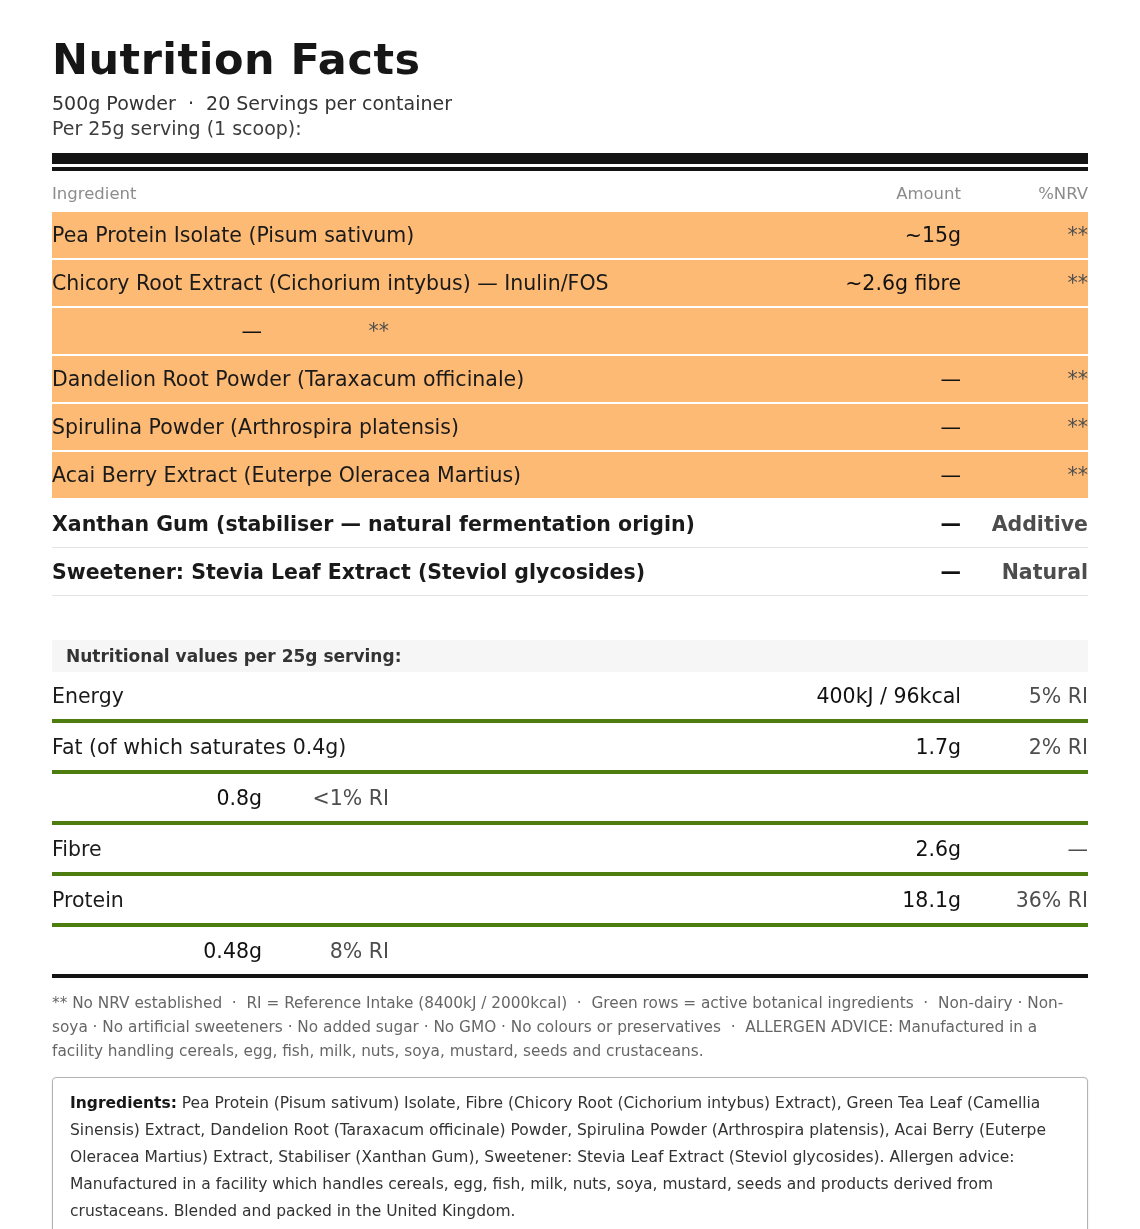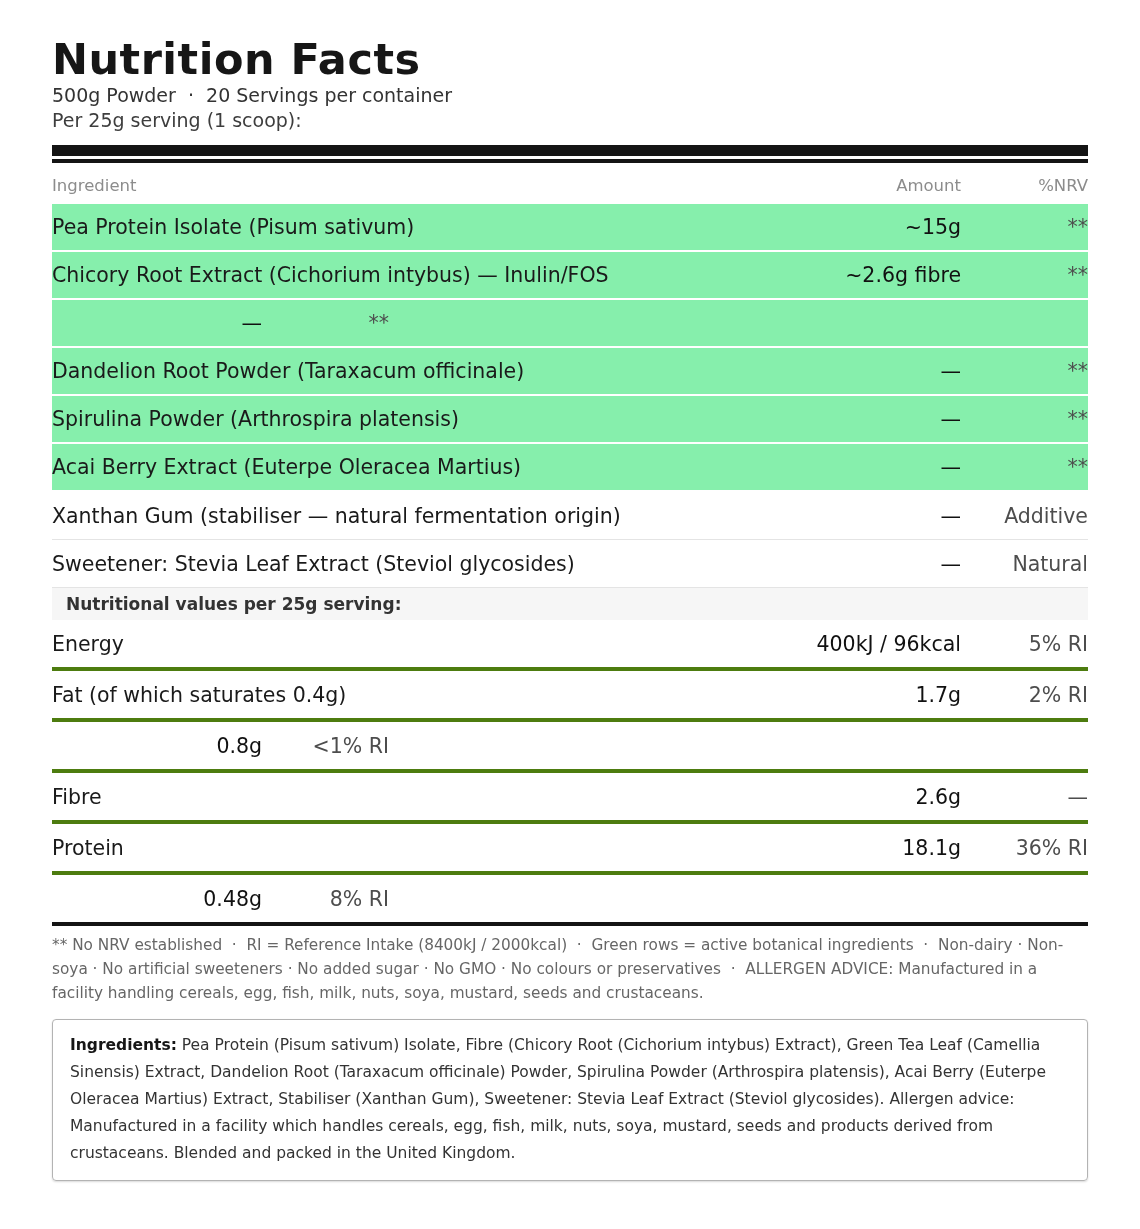"500g Powder · 20 Servings" .subtitle { margin-top: 1px -> 9px }
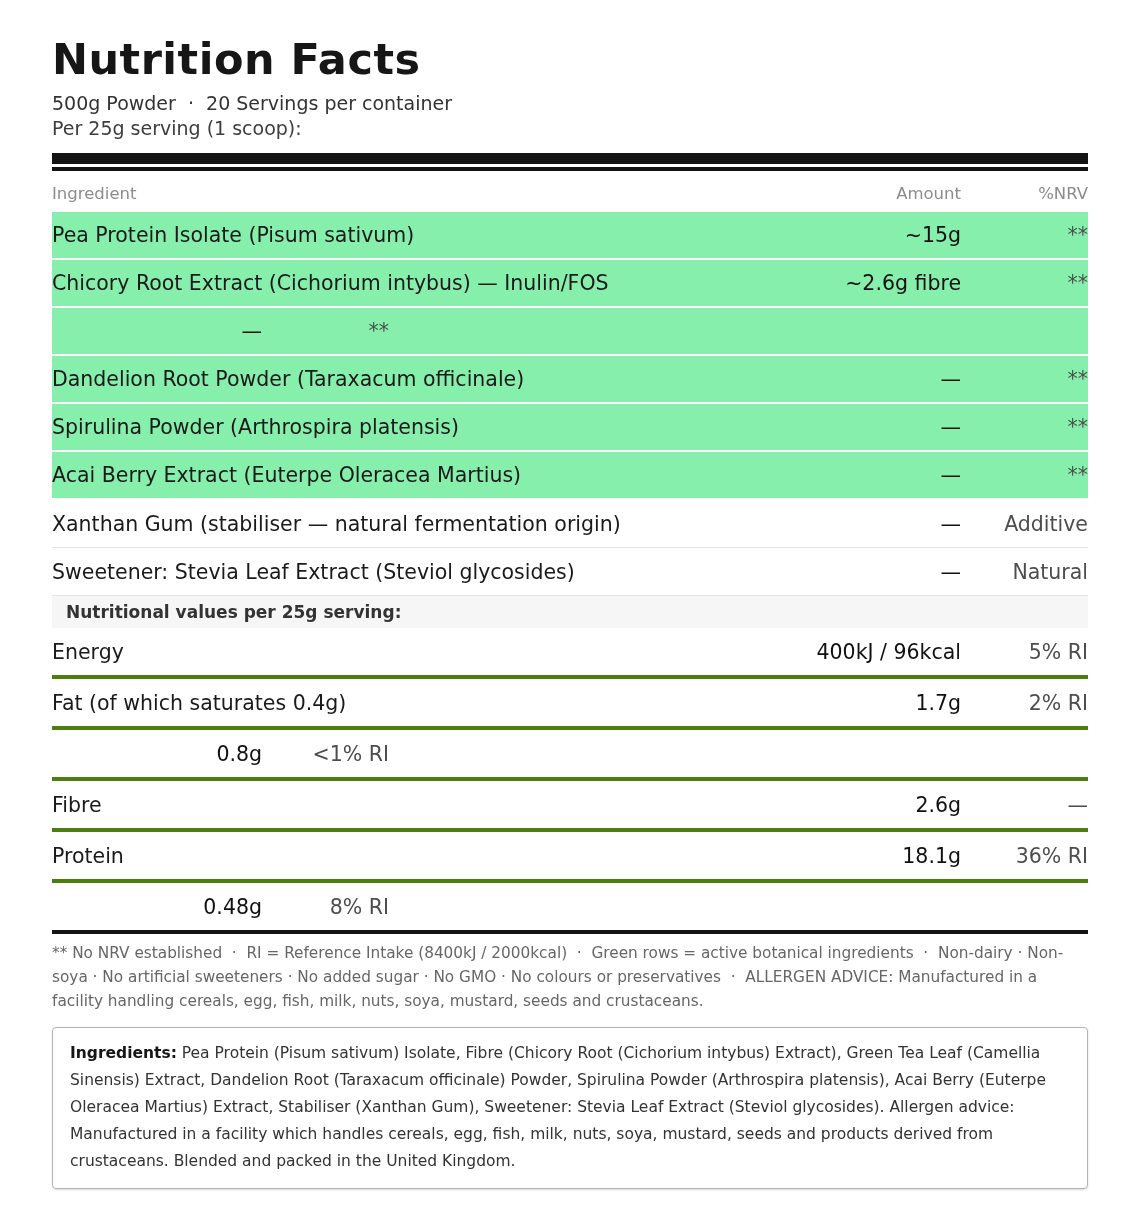"Pea Protein Isolate (Pisum sativum)" .row.green { background: #86efac -> #fdba74 }
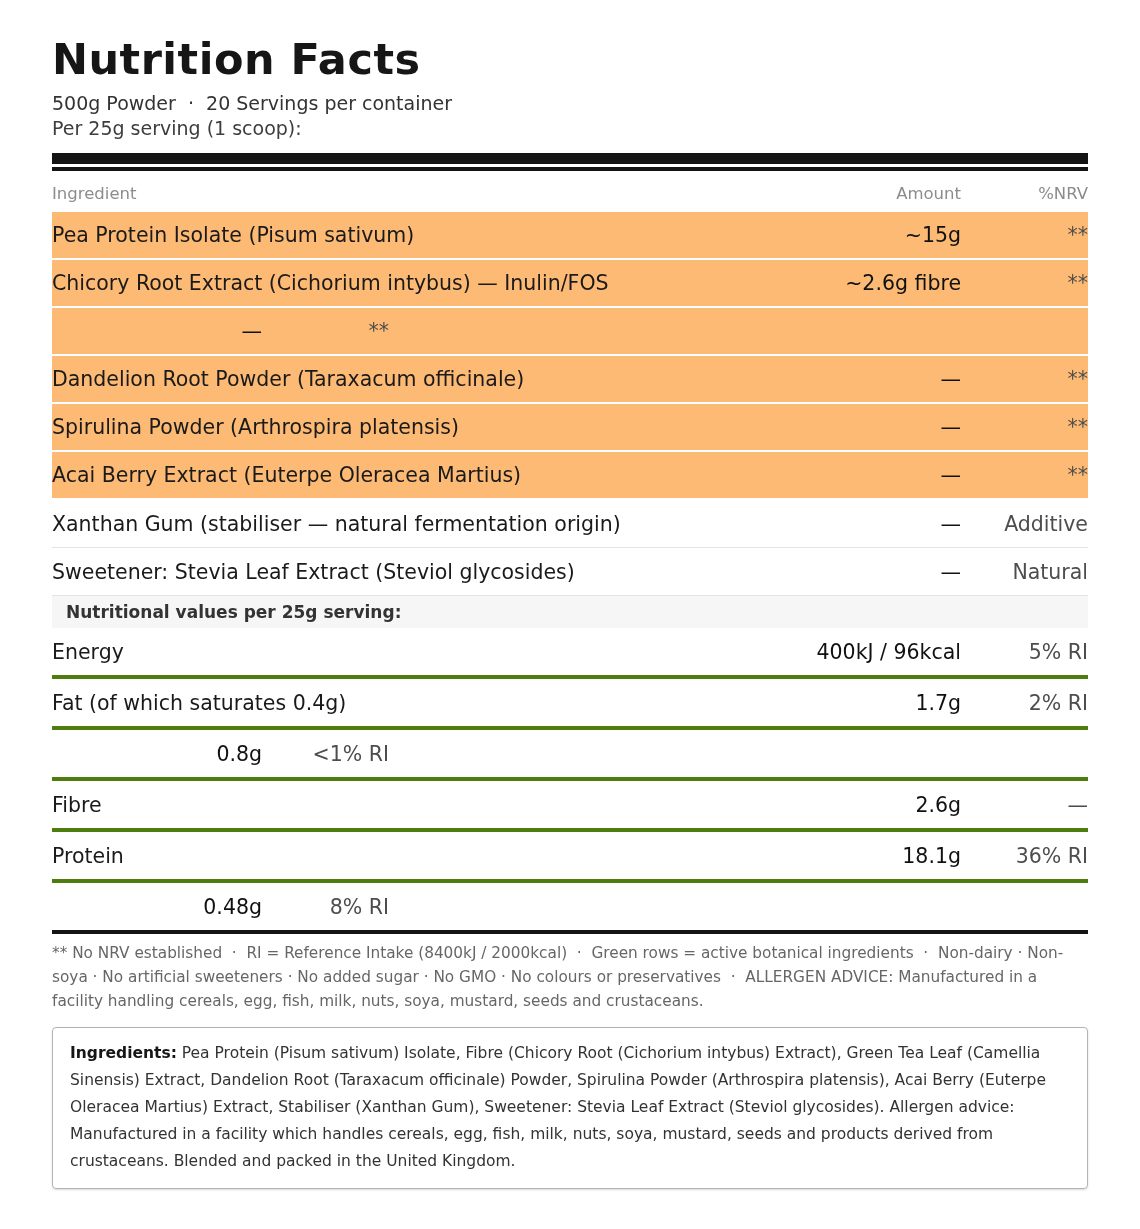"Xanthan Gum (stabiliser — natural" .row.plain { font-weight: none -> bold }
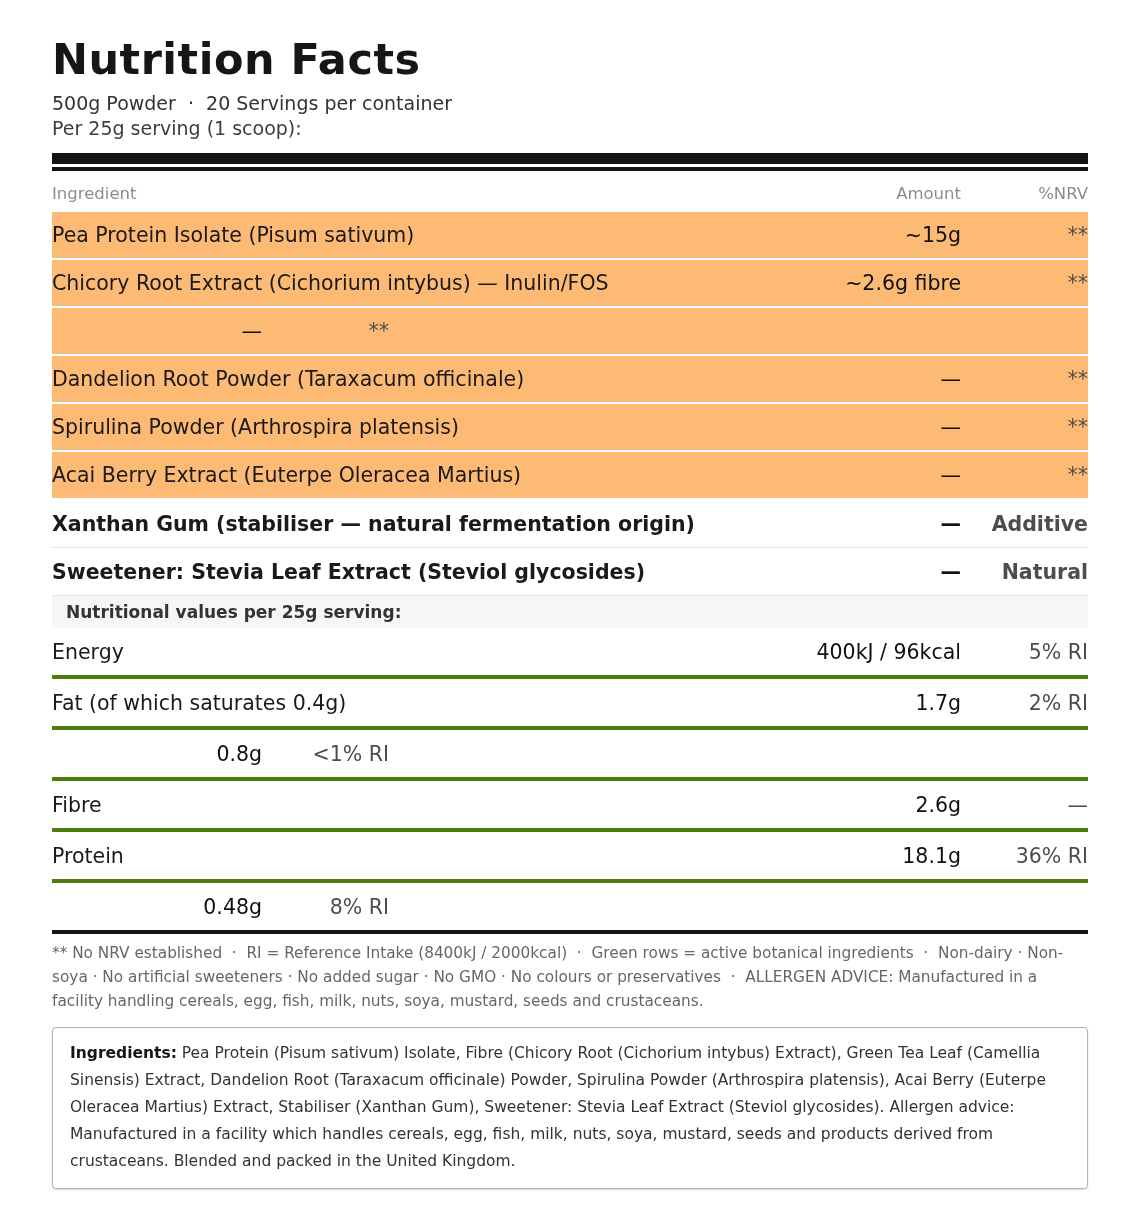"Nutritional values per 25g serving:" .section-header { margin-top: none -> 44px }
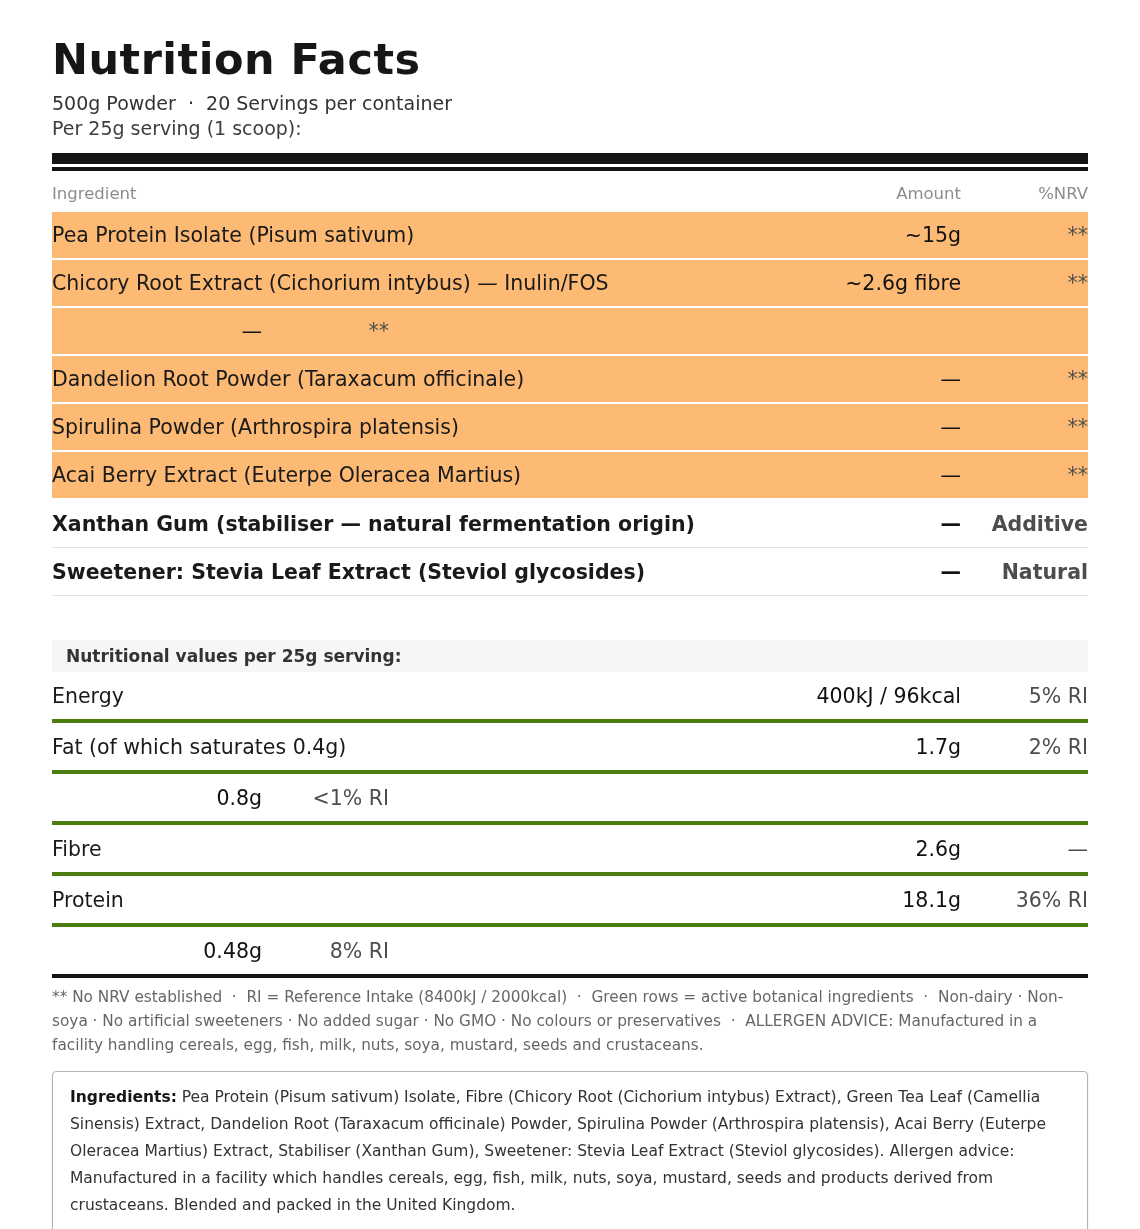"** No NRV established ·" .footnote { margin: 7px 0 0 0 -> 13px 0 0 0 }
